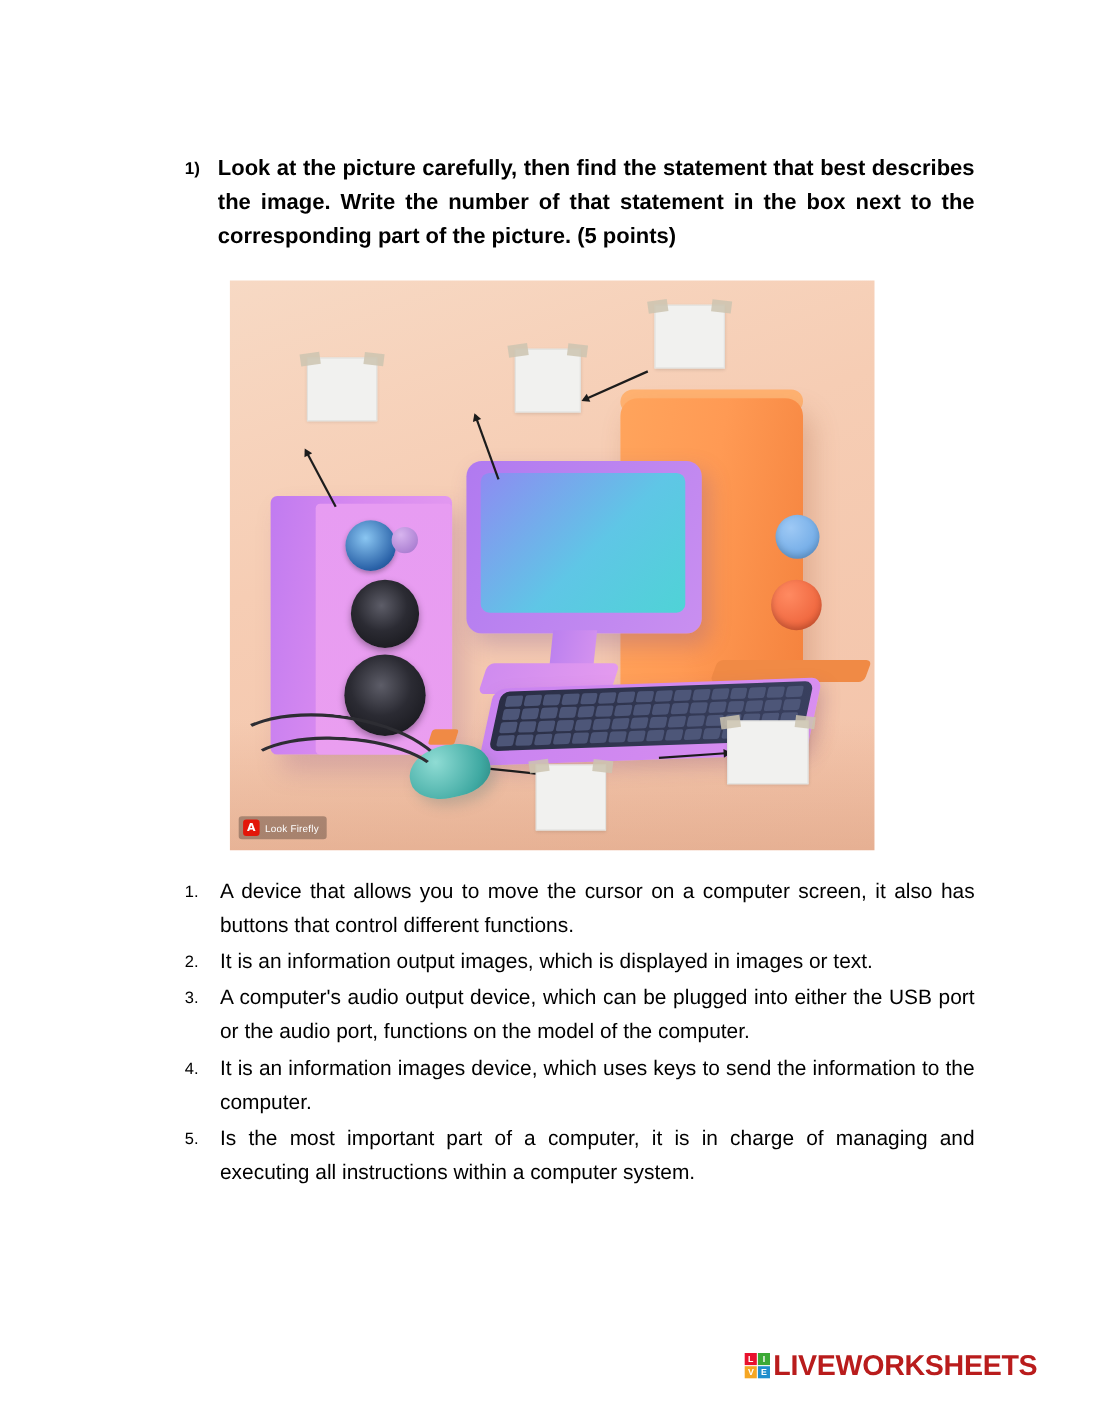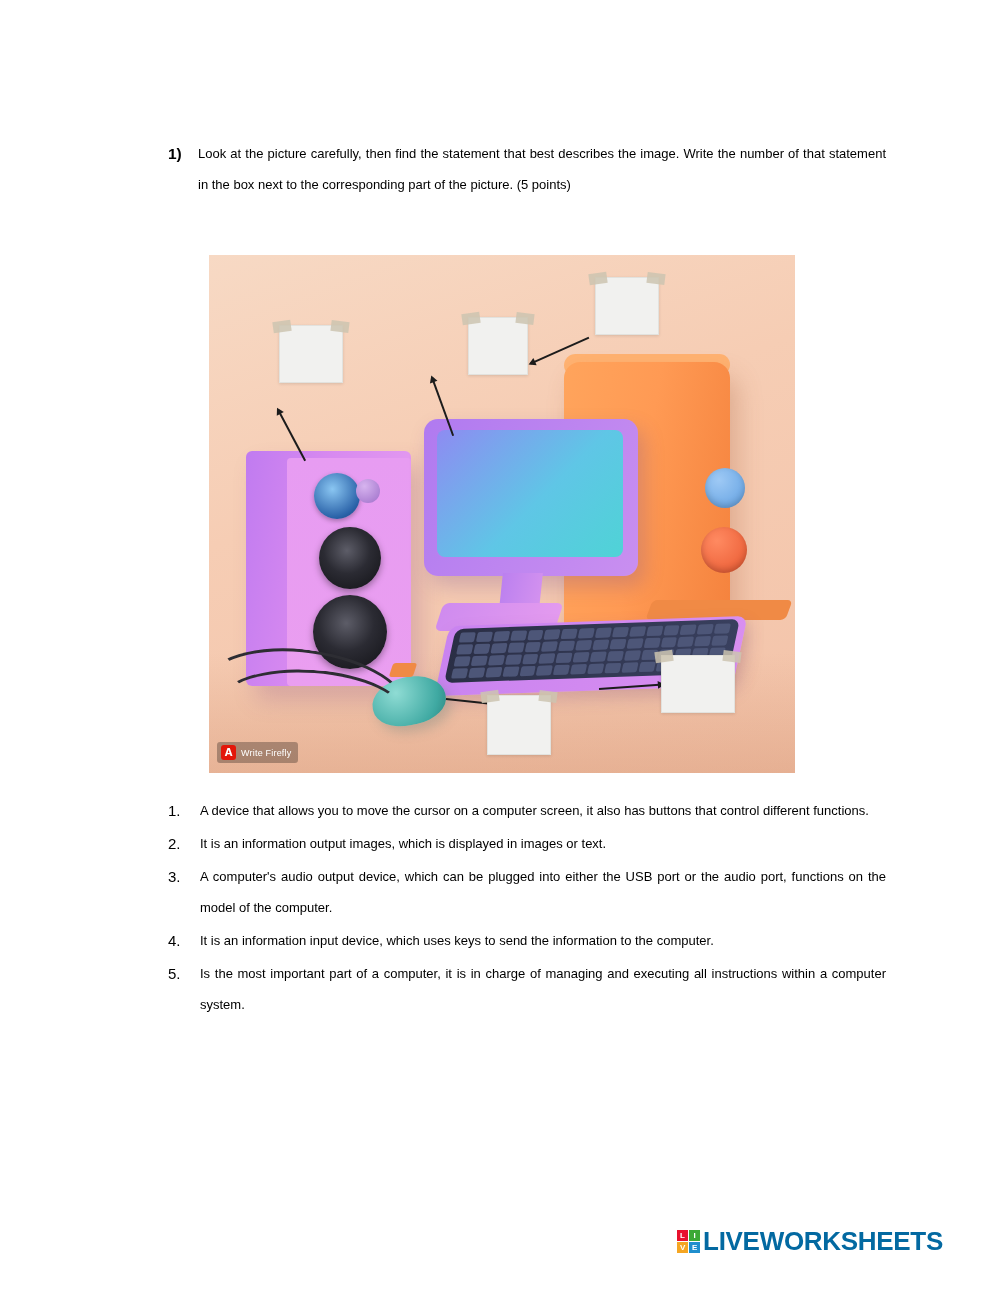"Look at the picture carefully," .q-text { font-size: 13px -> 20px; font-weight: normal -> bold }
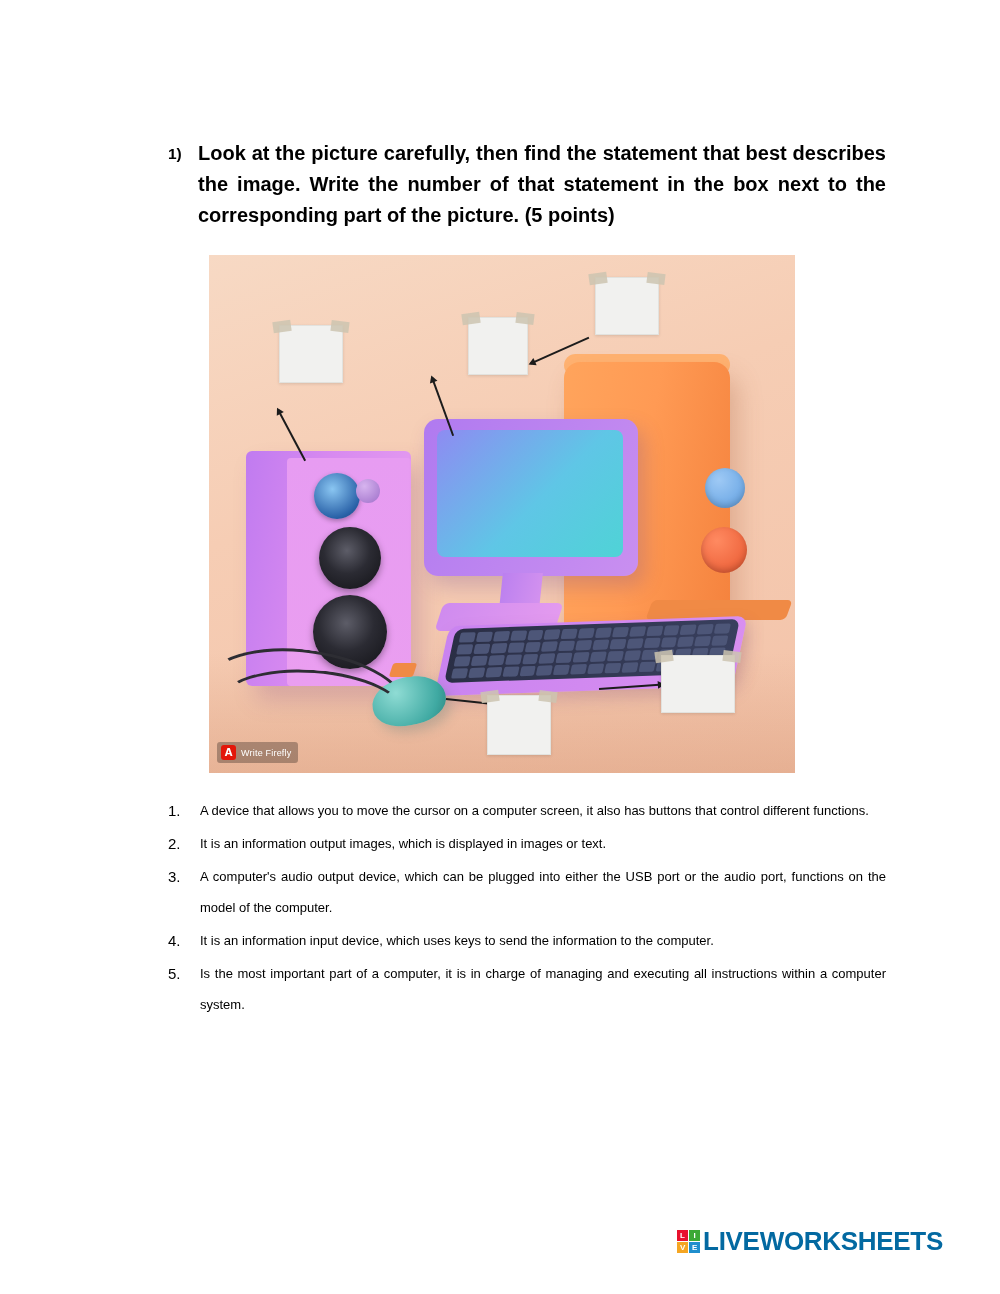"Write Firefly" div.ff-text { text: Write -> Look }
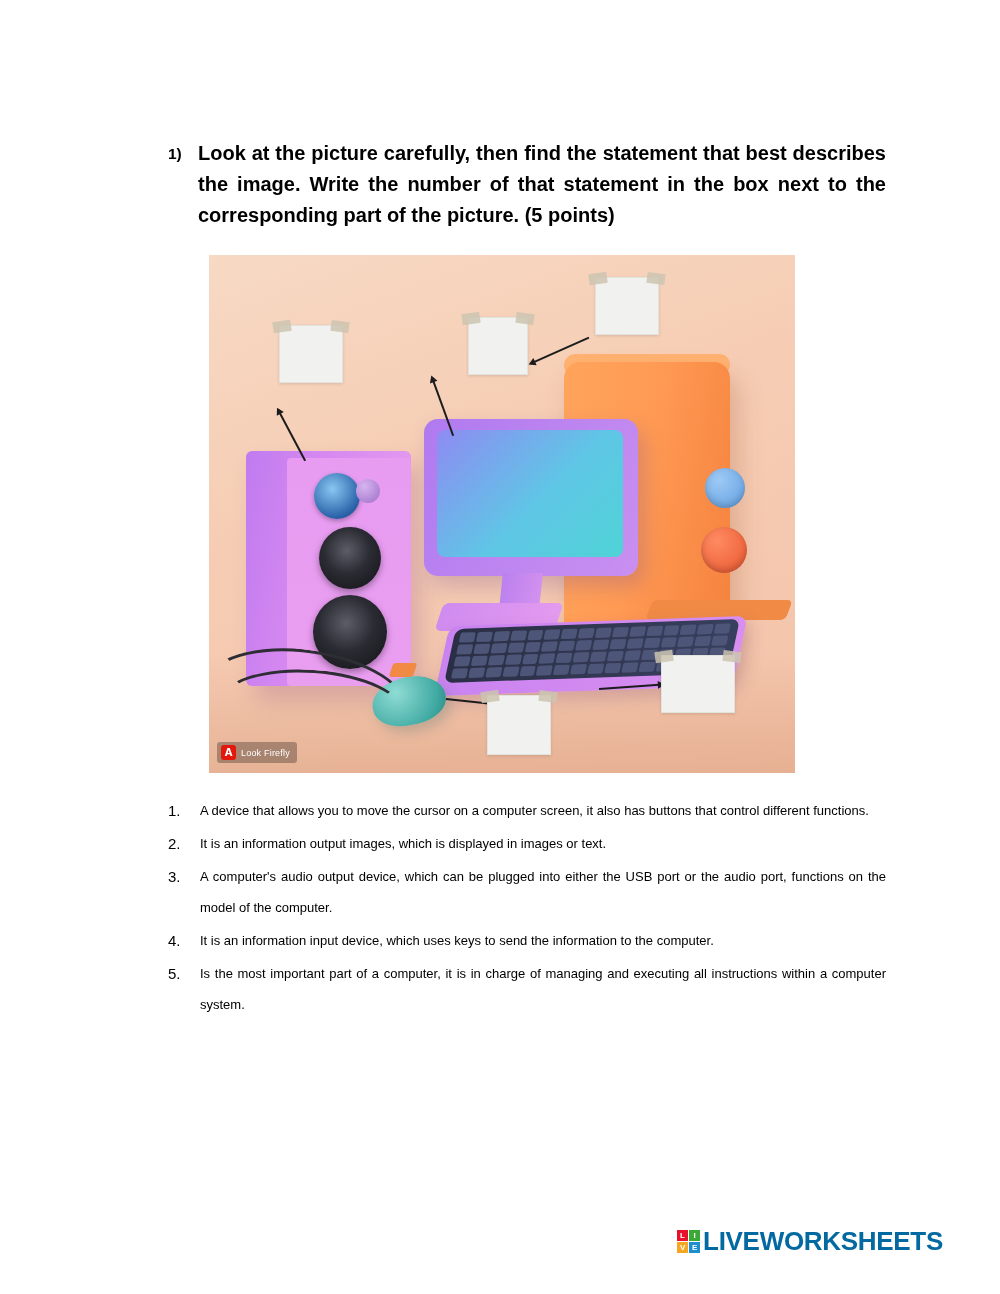"A device that allows you" .ans-text { font-size: 13px -> 19px }
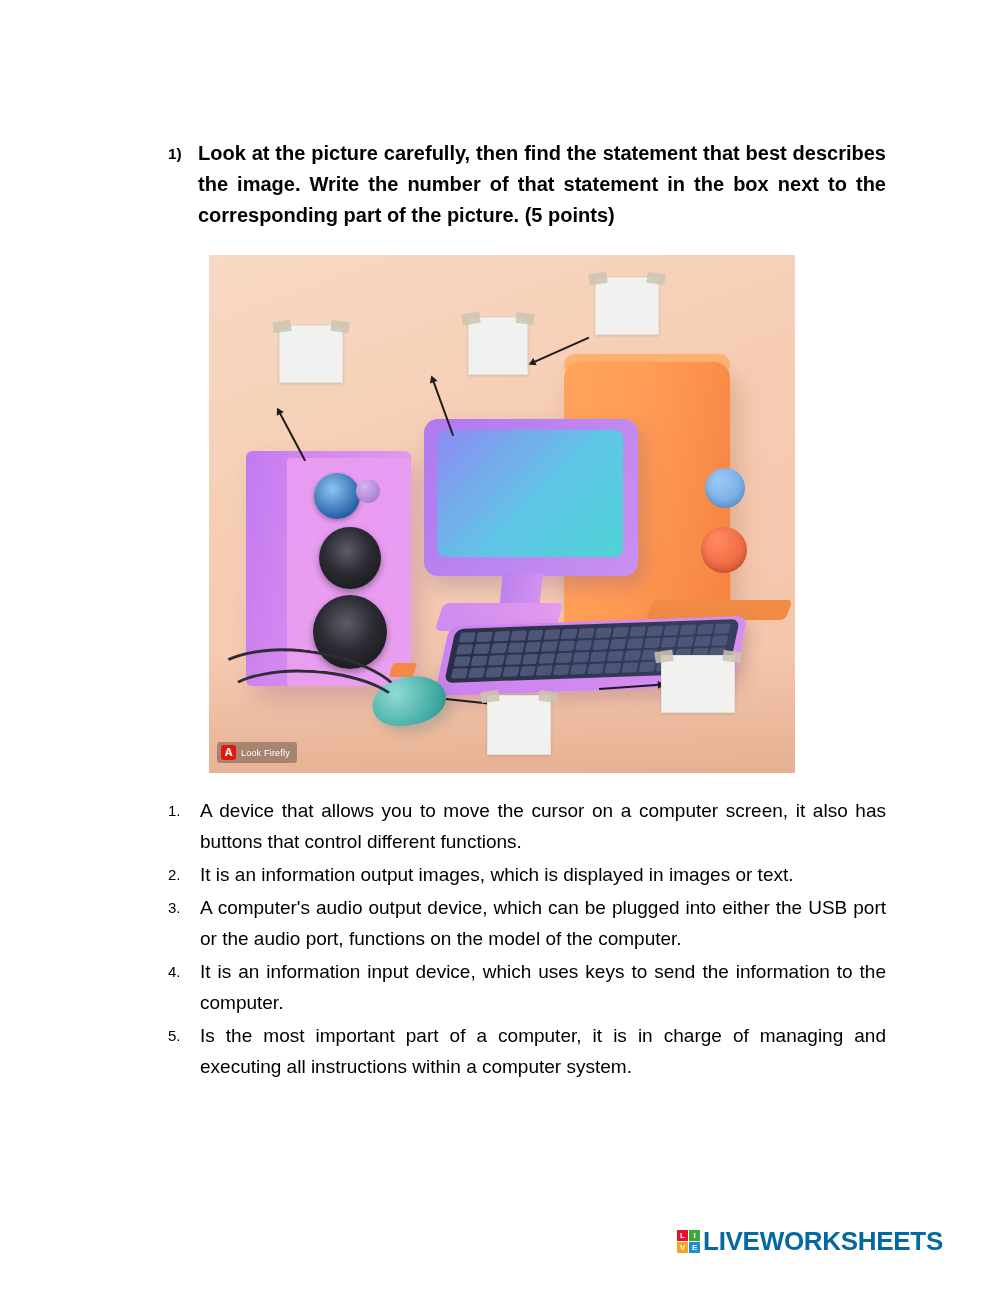"It is an information input" div.ans-text { text: input -> images }
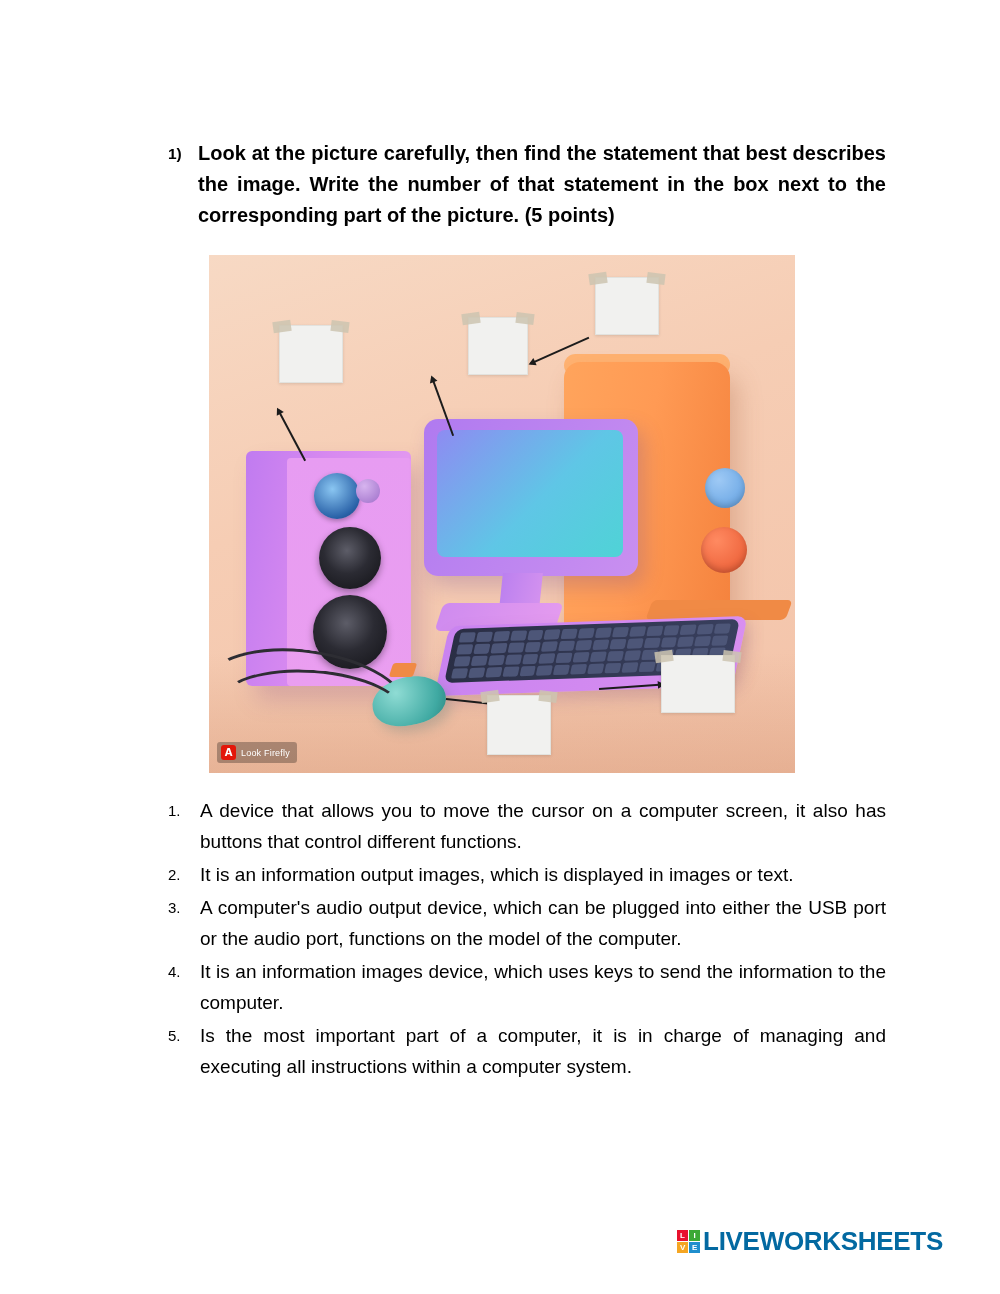"LIVEWORKSHEETS" .lw-word { color: #0369a1 -> #b91c1c }
